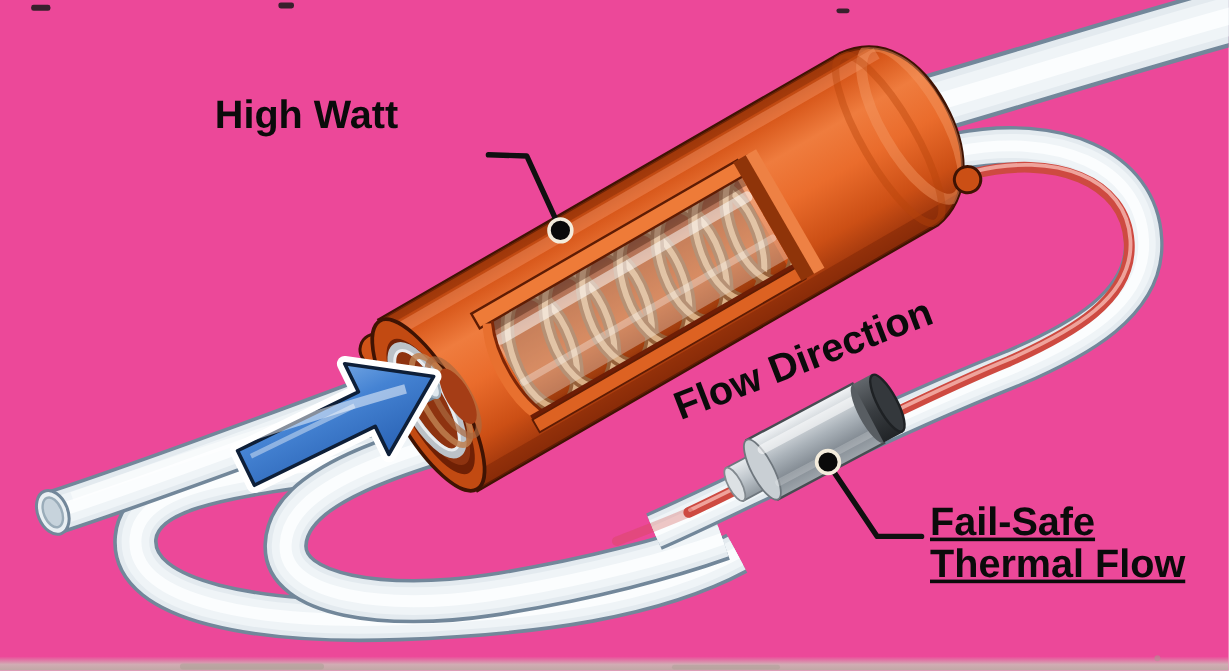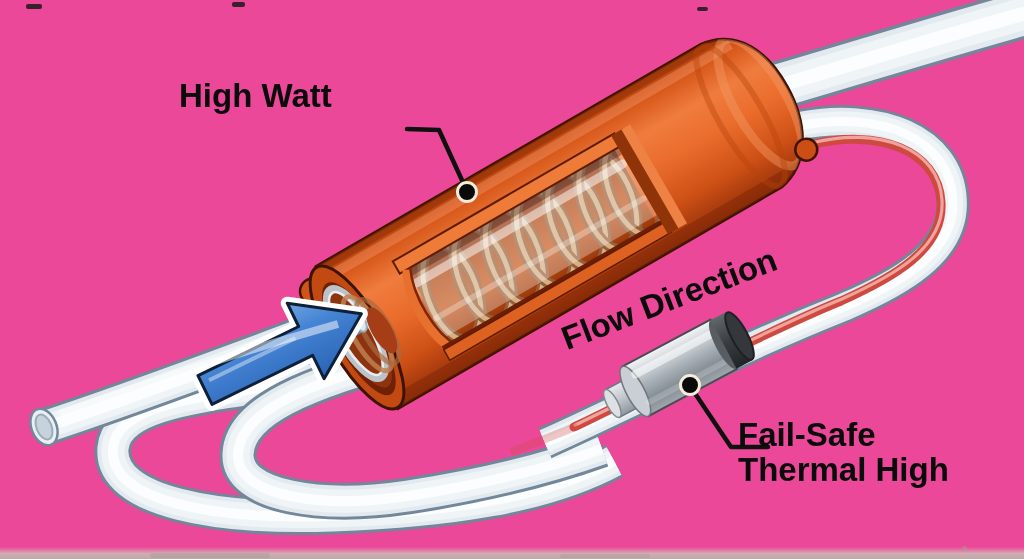"Fail-Safe" div.lbl { left: 738px -> 775px; text-decoration: none -> underline }
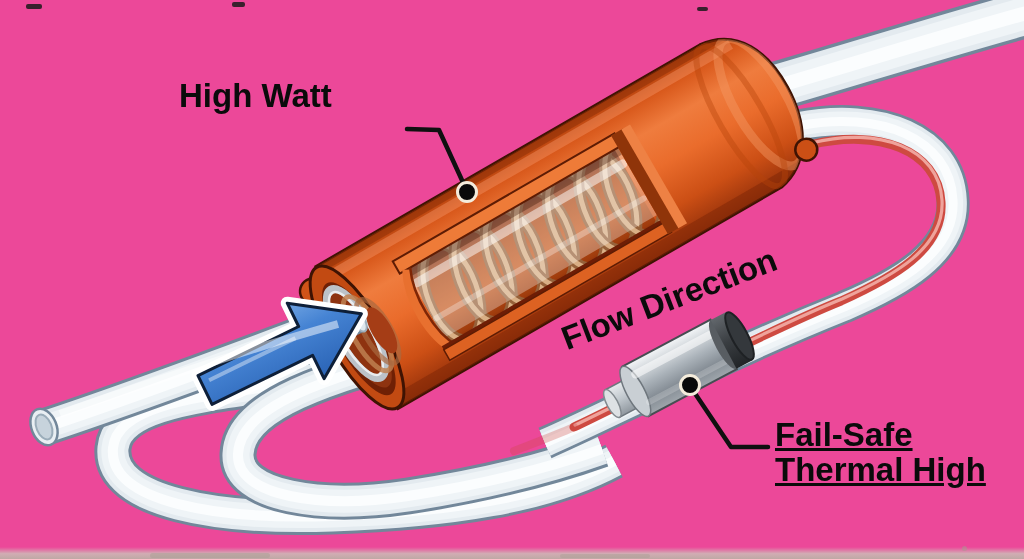"Thermal High" div { text: High -> Flow }
